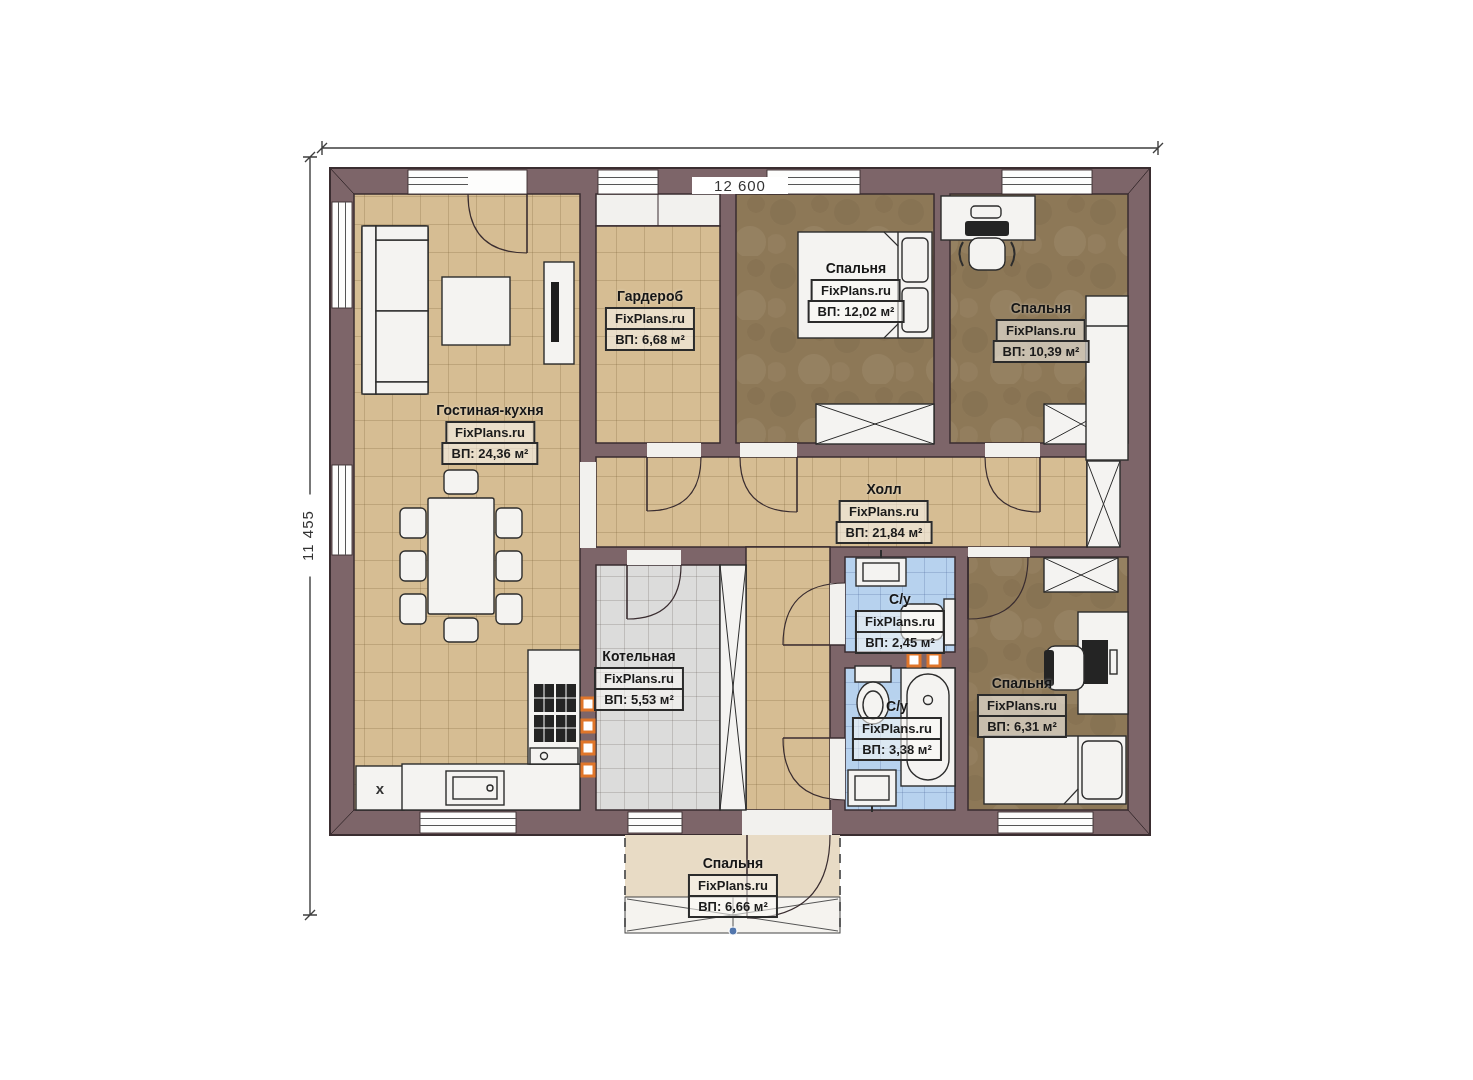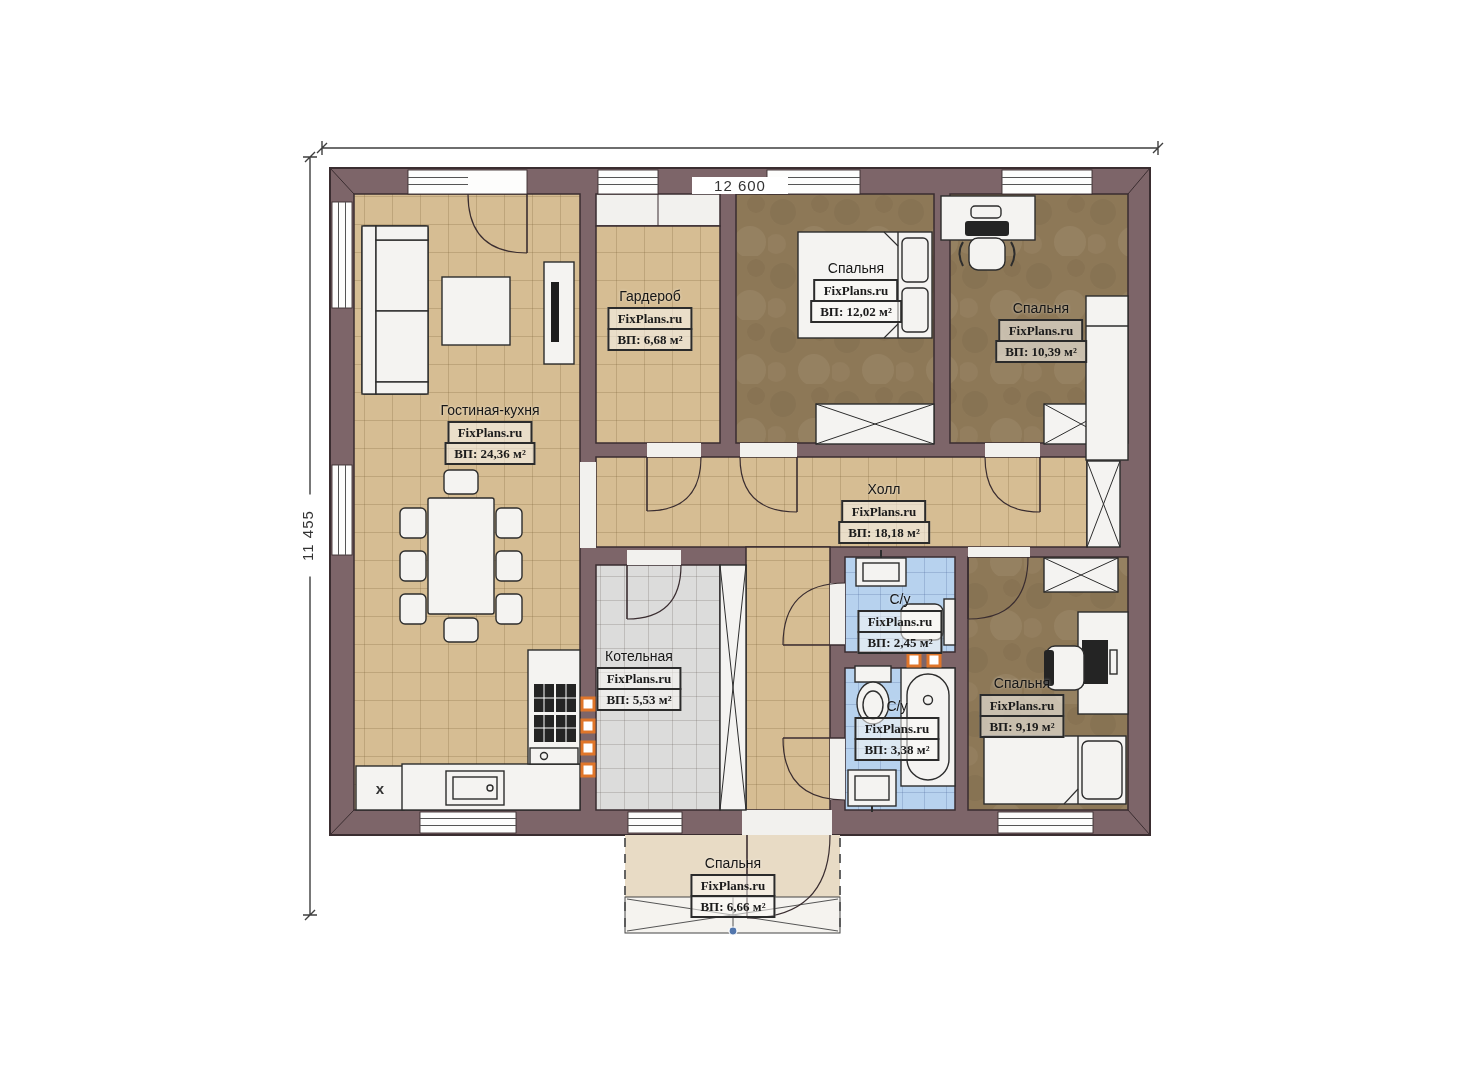"Спальня" .rname { font-weight: 400 -> 700 }
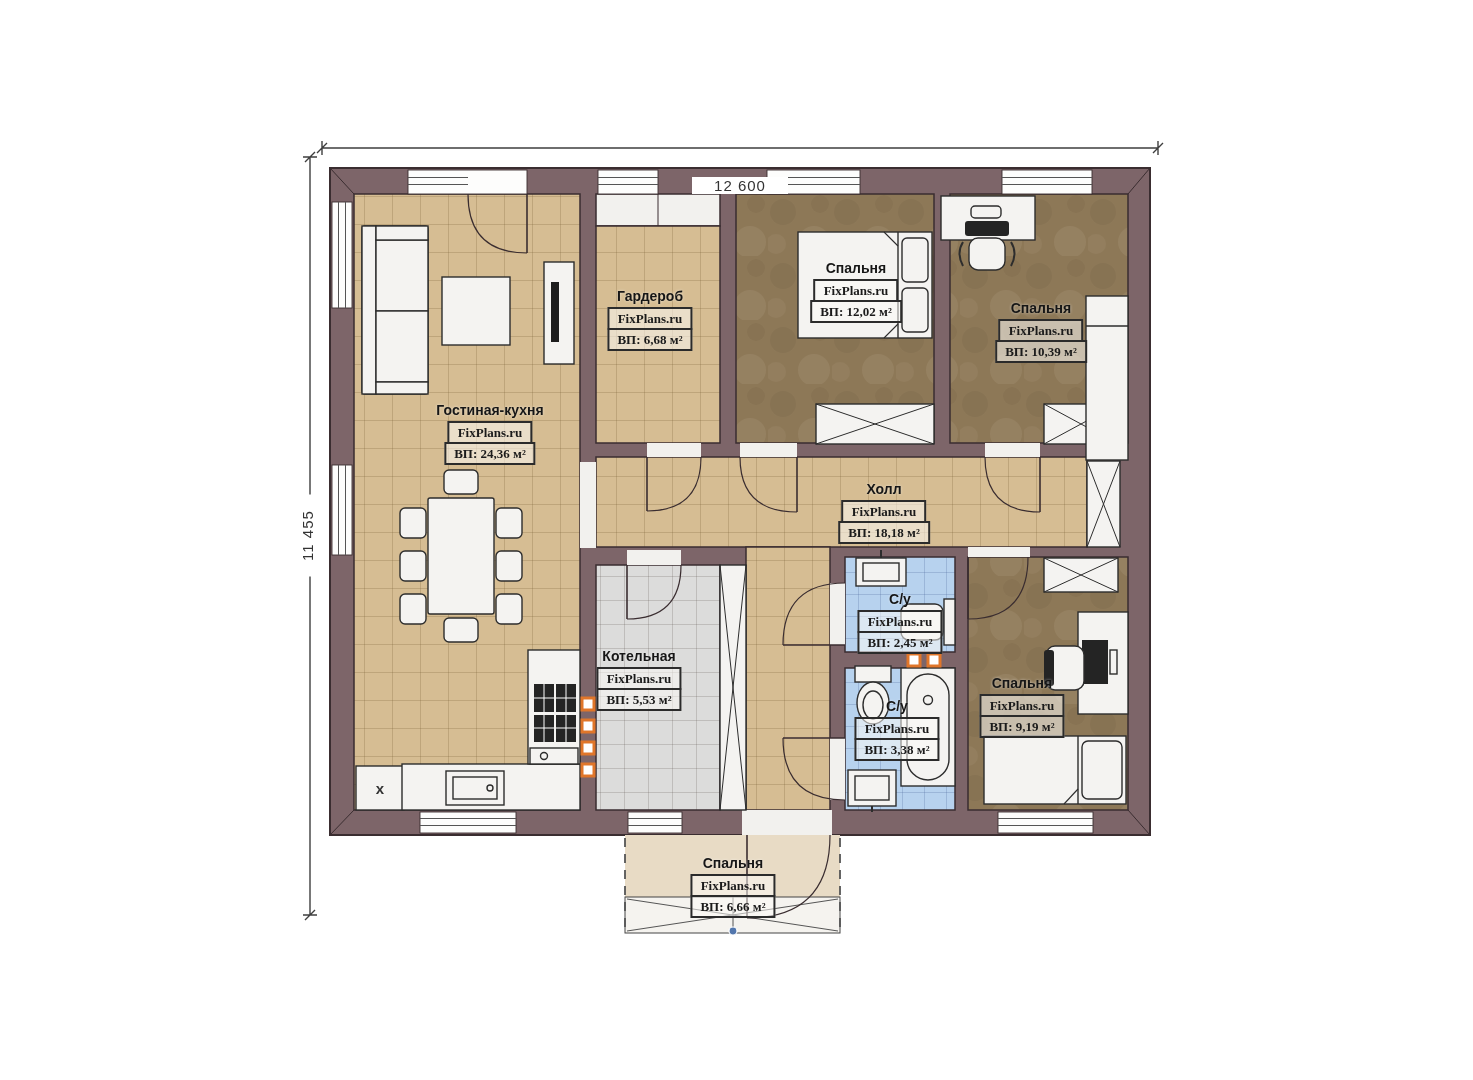"FixPlans.ru" .rbox { font-family: Liberation Serif, serif -> none }
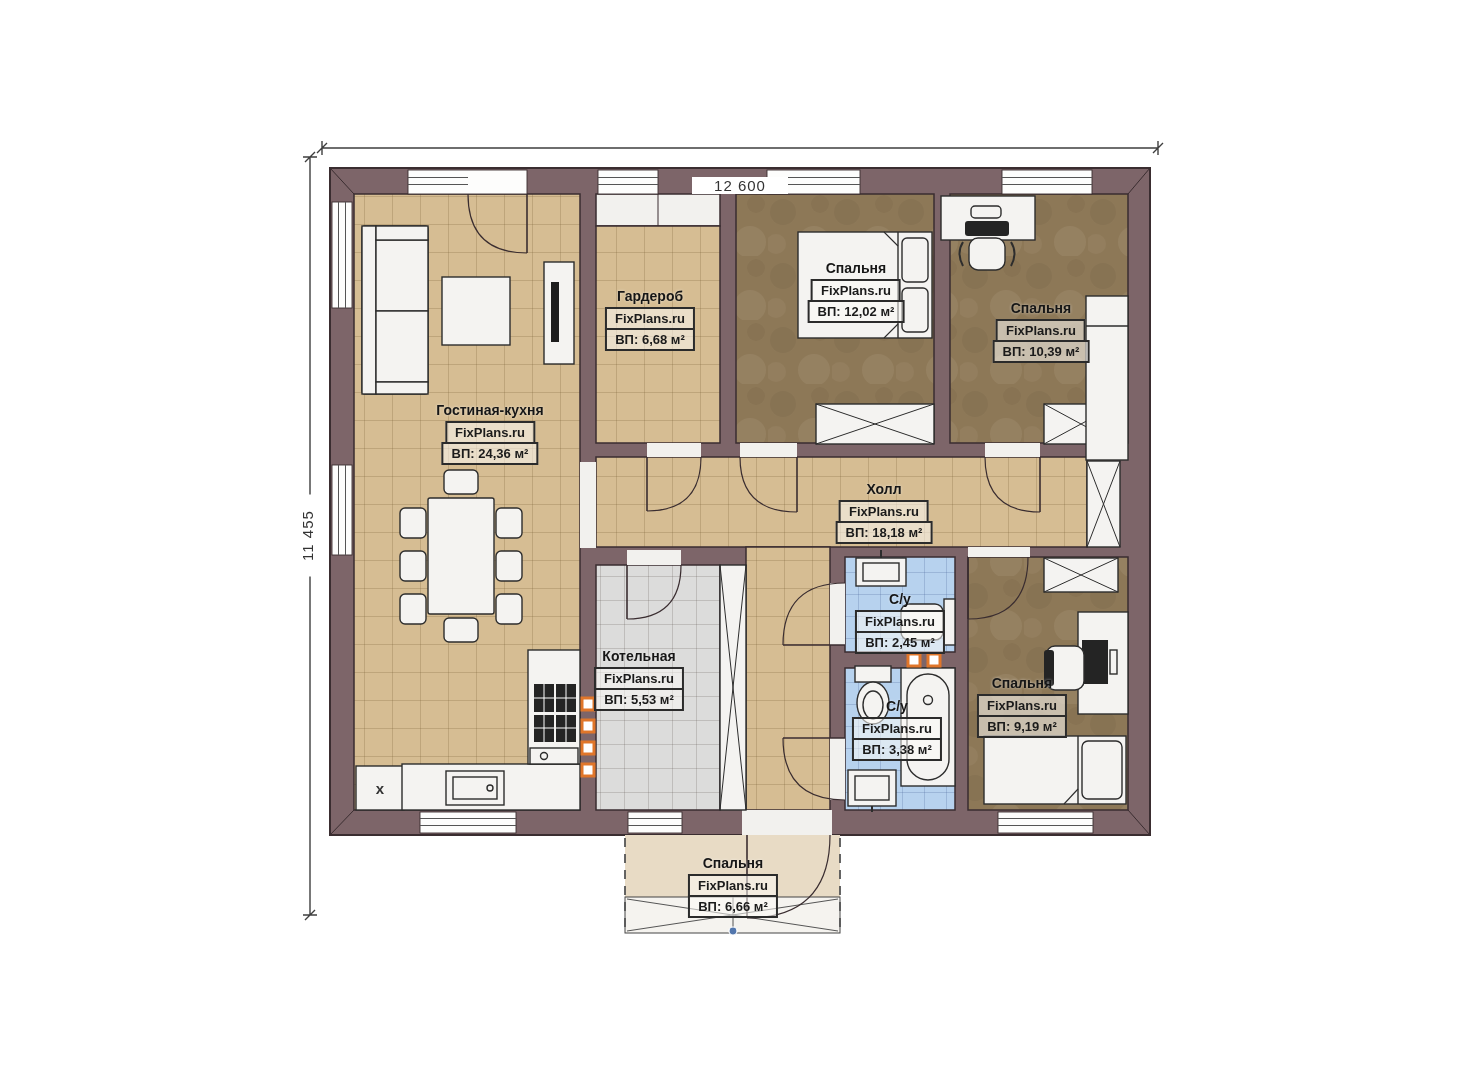"ВП: 18,18 м²" div.rbox { text: 18,18 -> 21,84 }
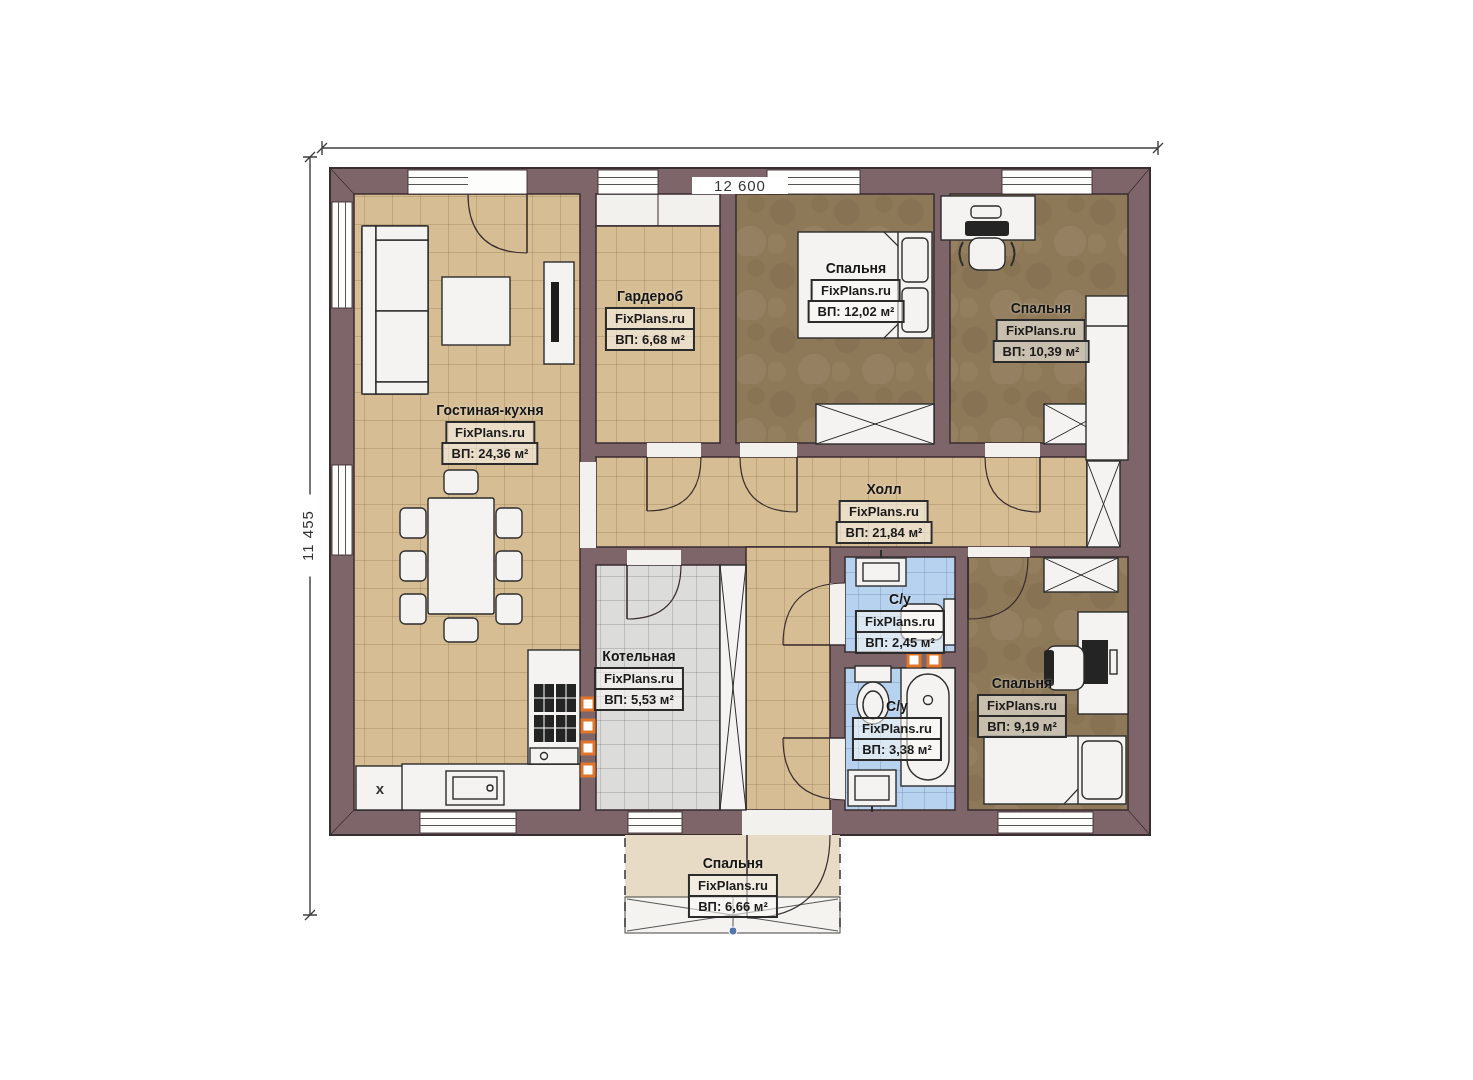"ВП: 9,19 м²" div.rbox { text: 9,19 -> 6,31 }
